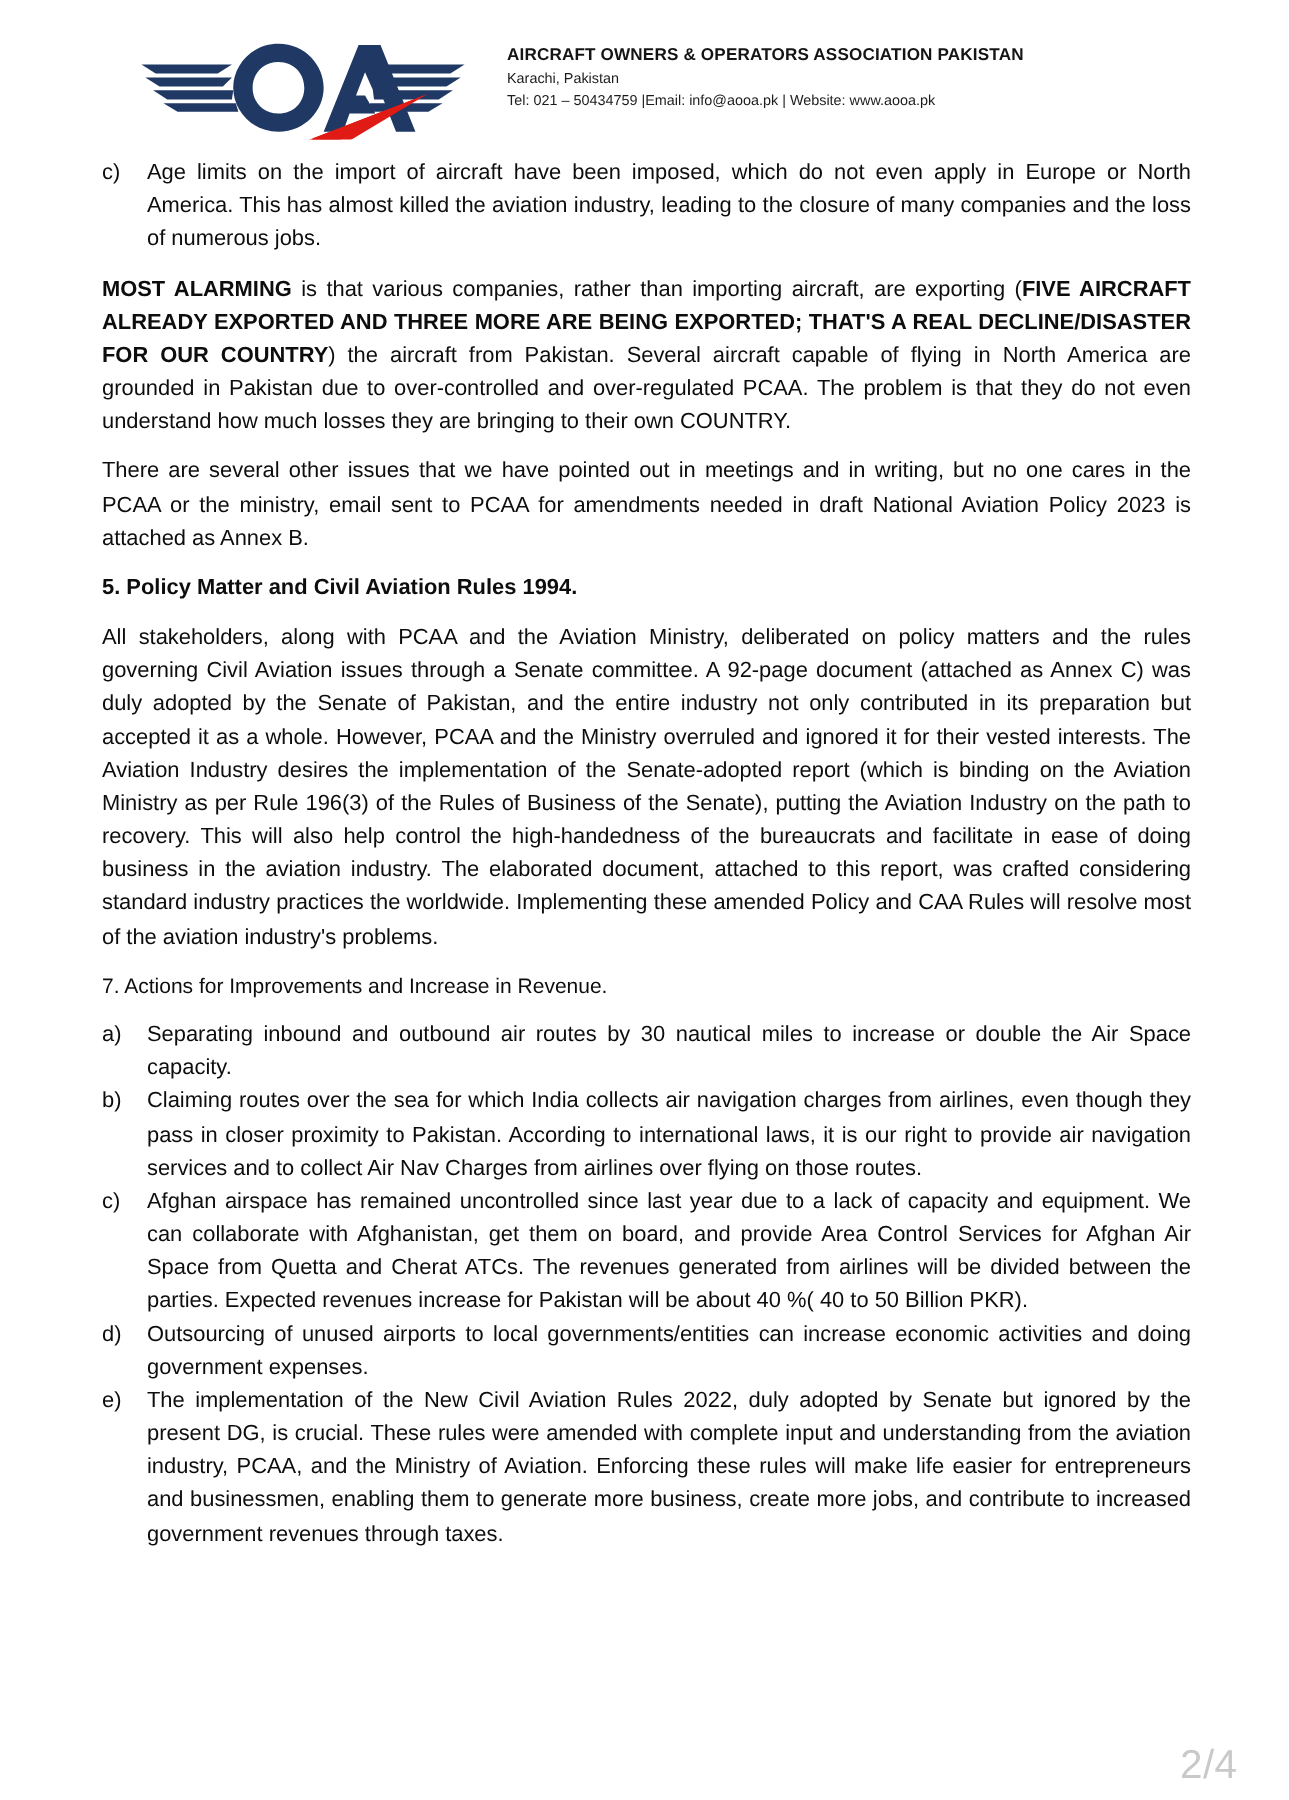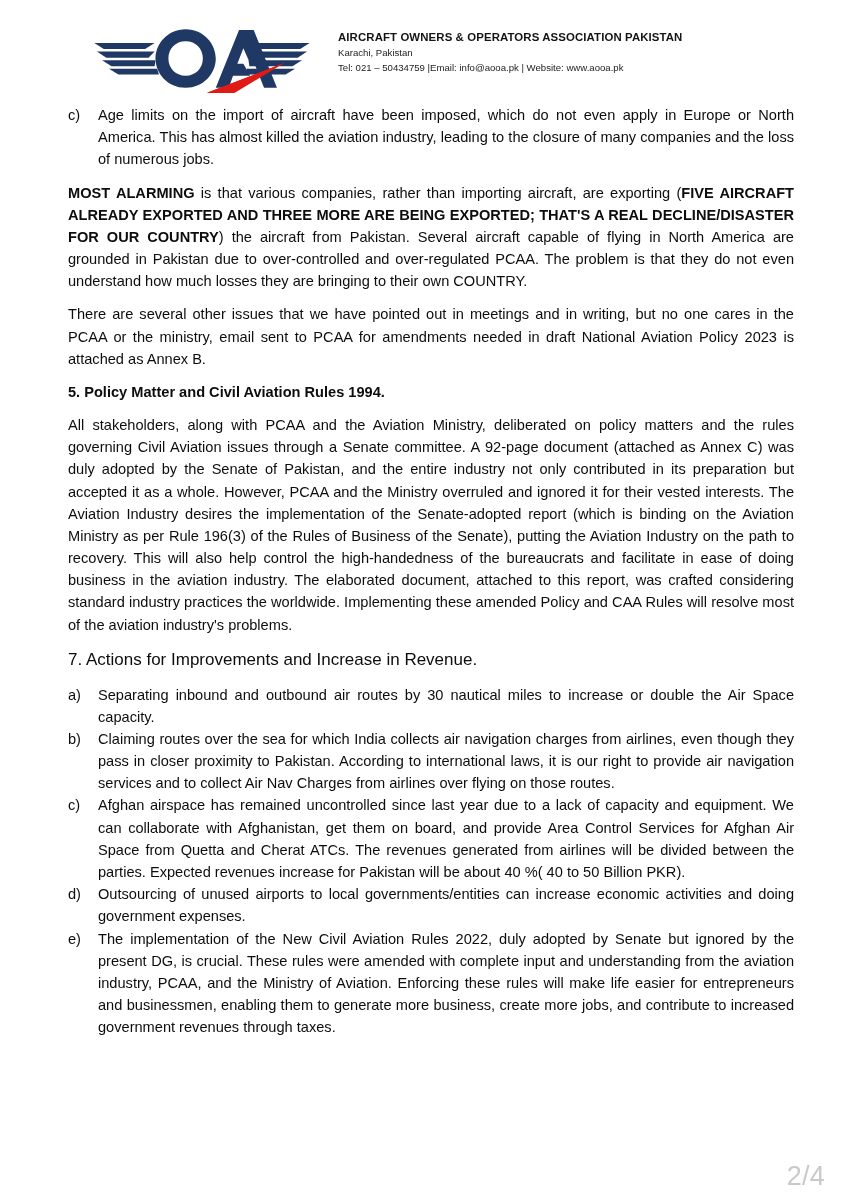"7. Actions for Improvements and" .heading-plain { font-size: 17px -> 14px }
